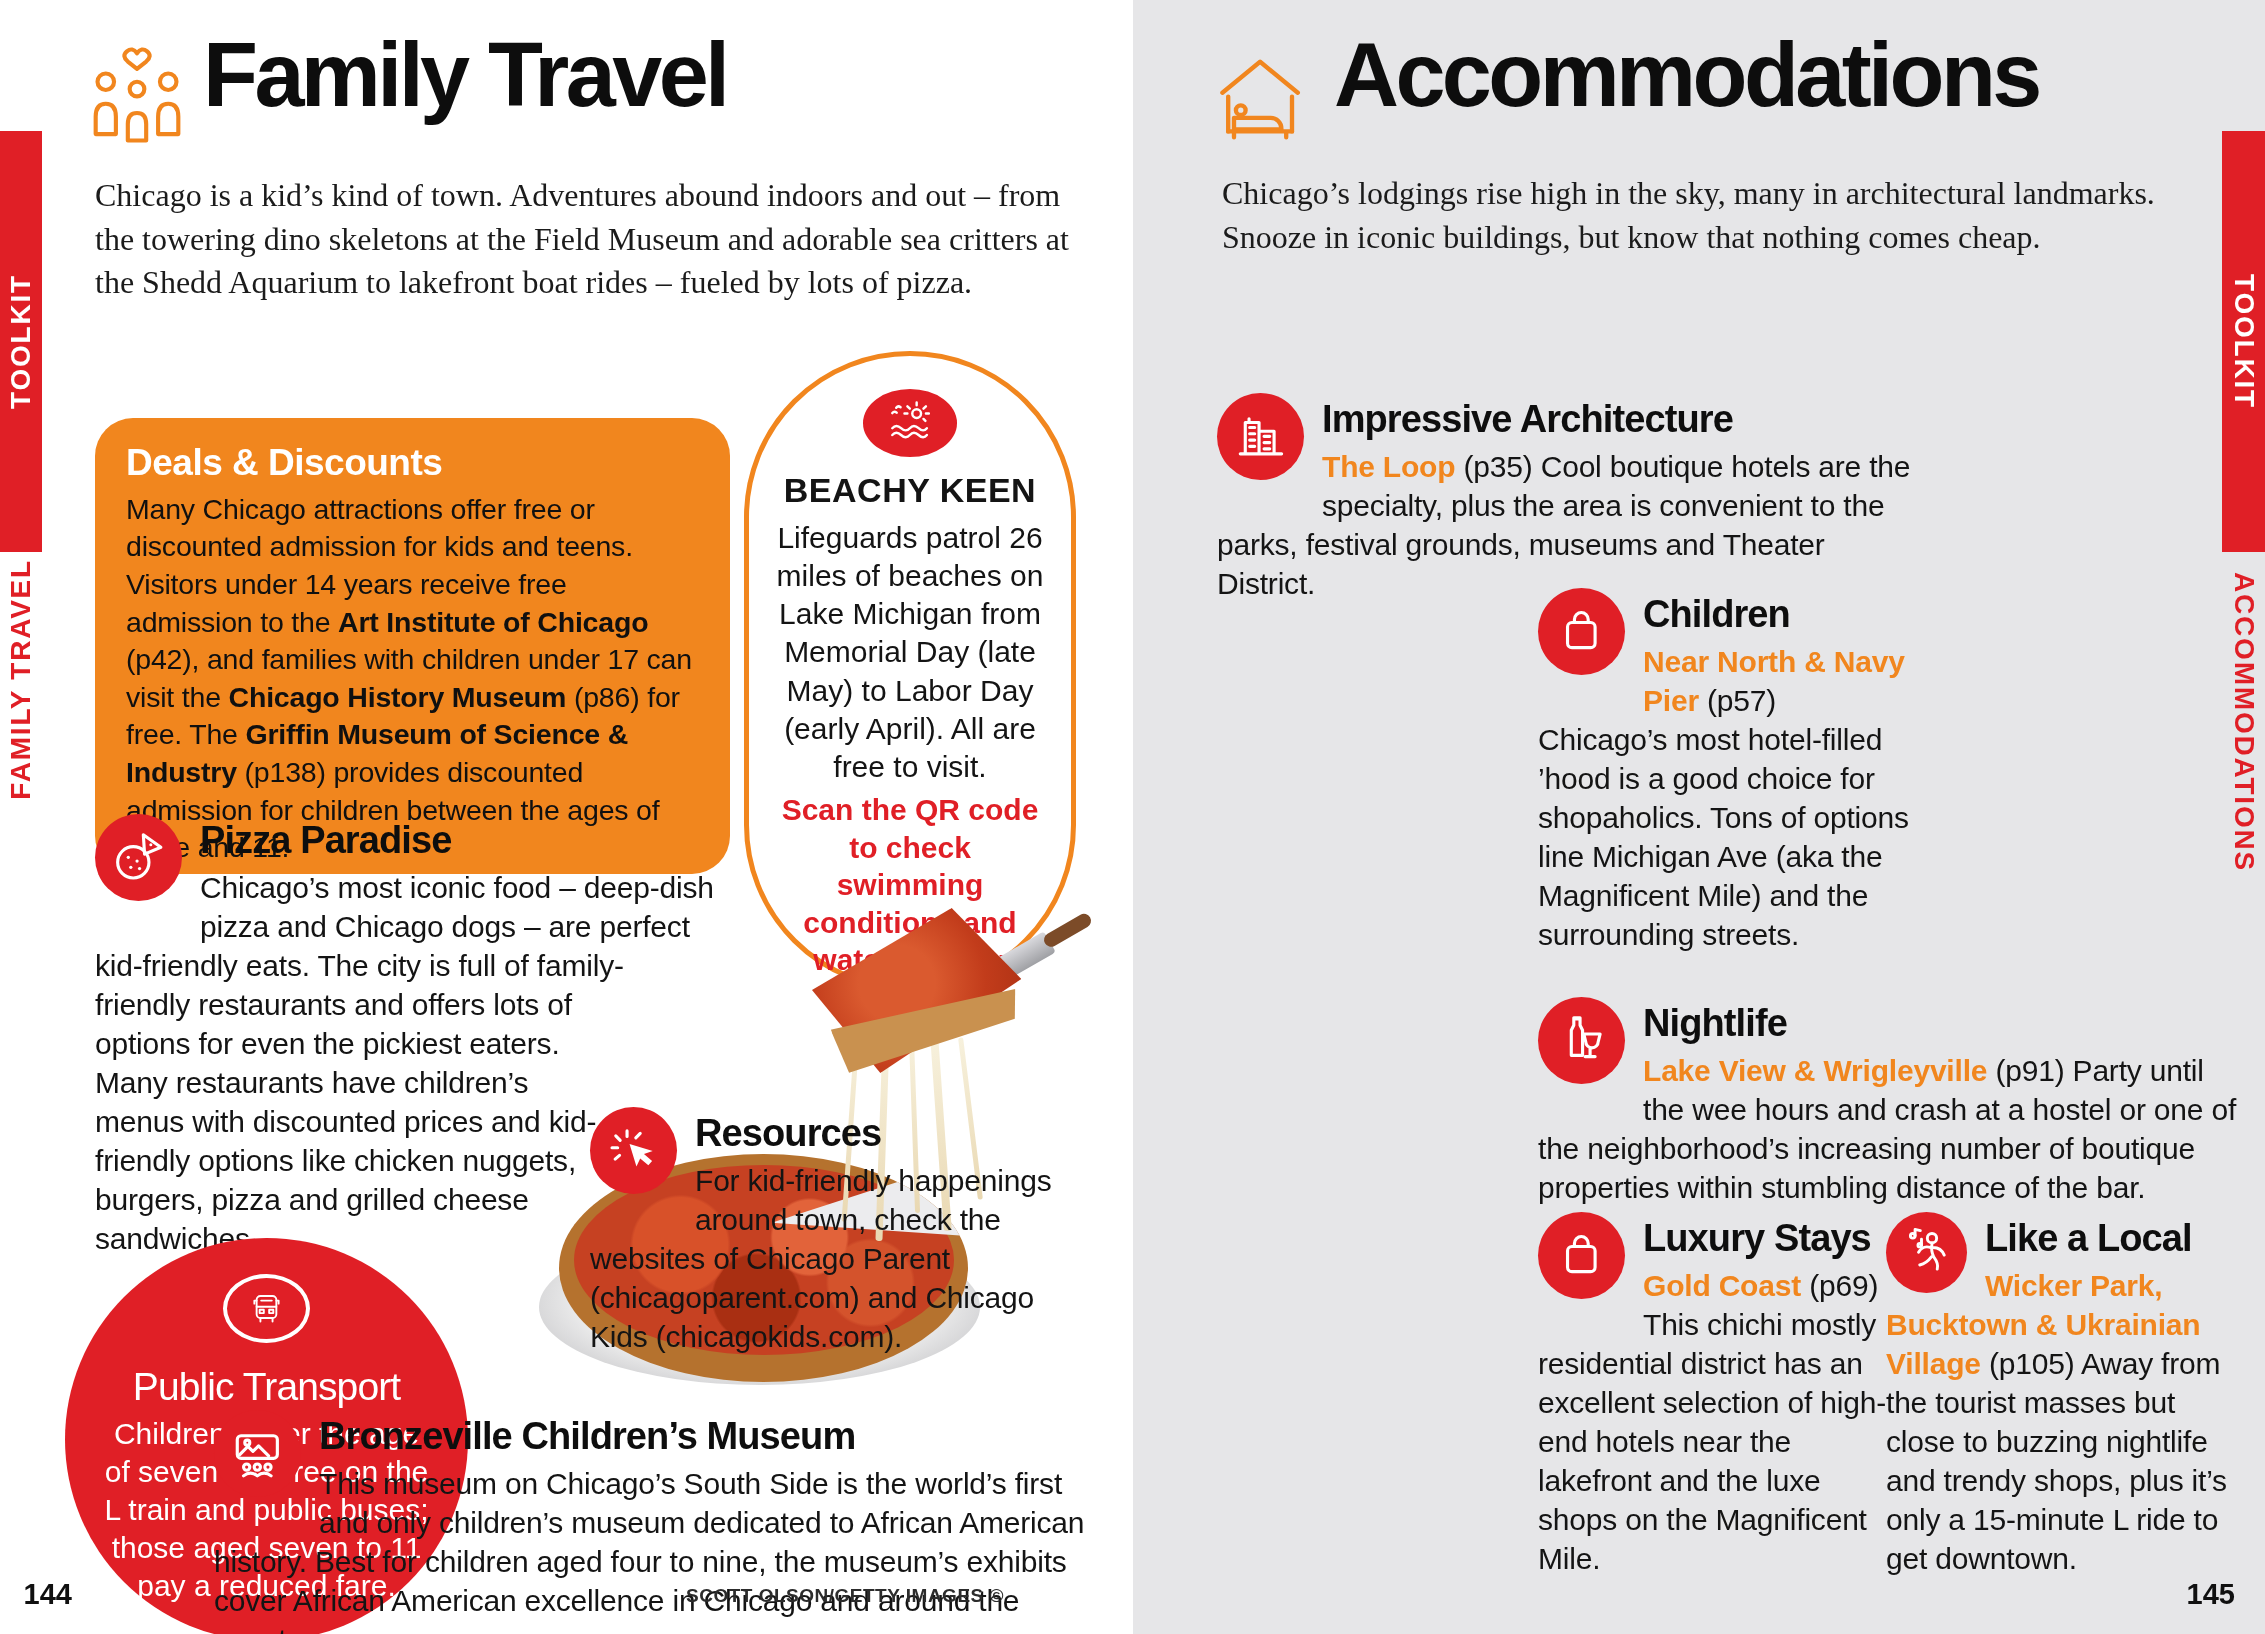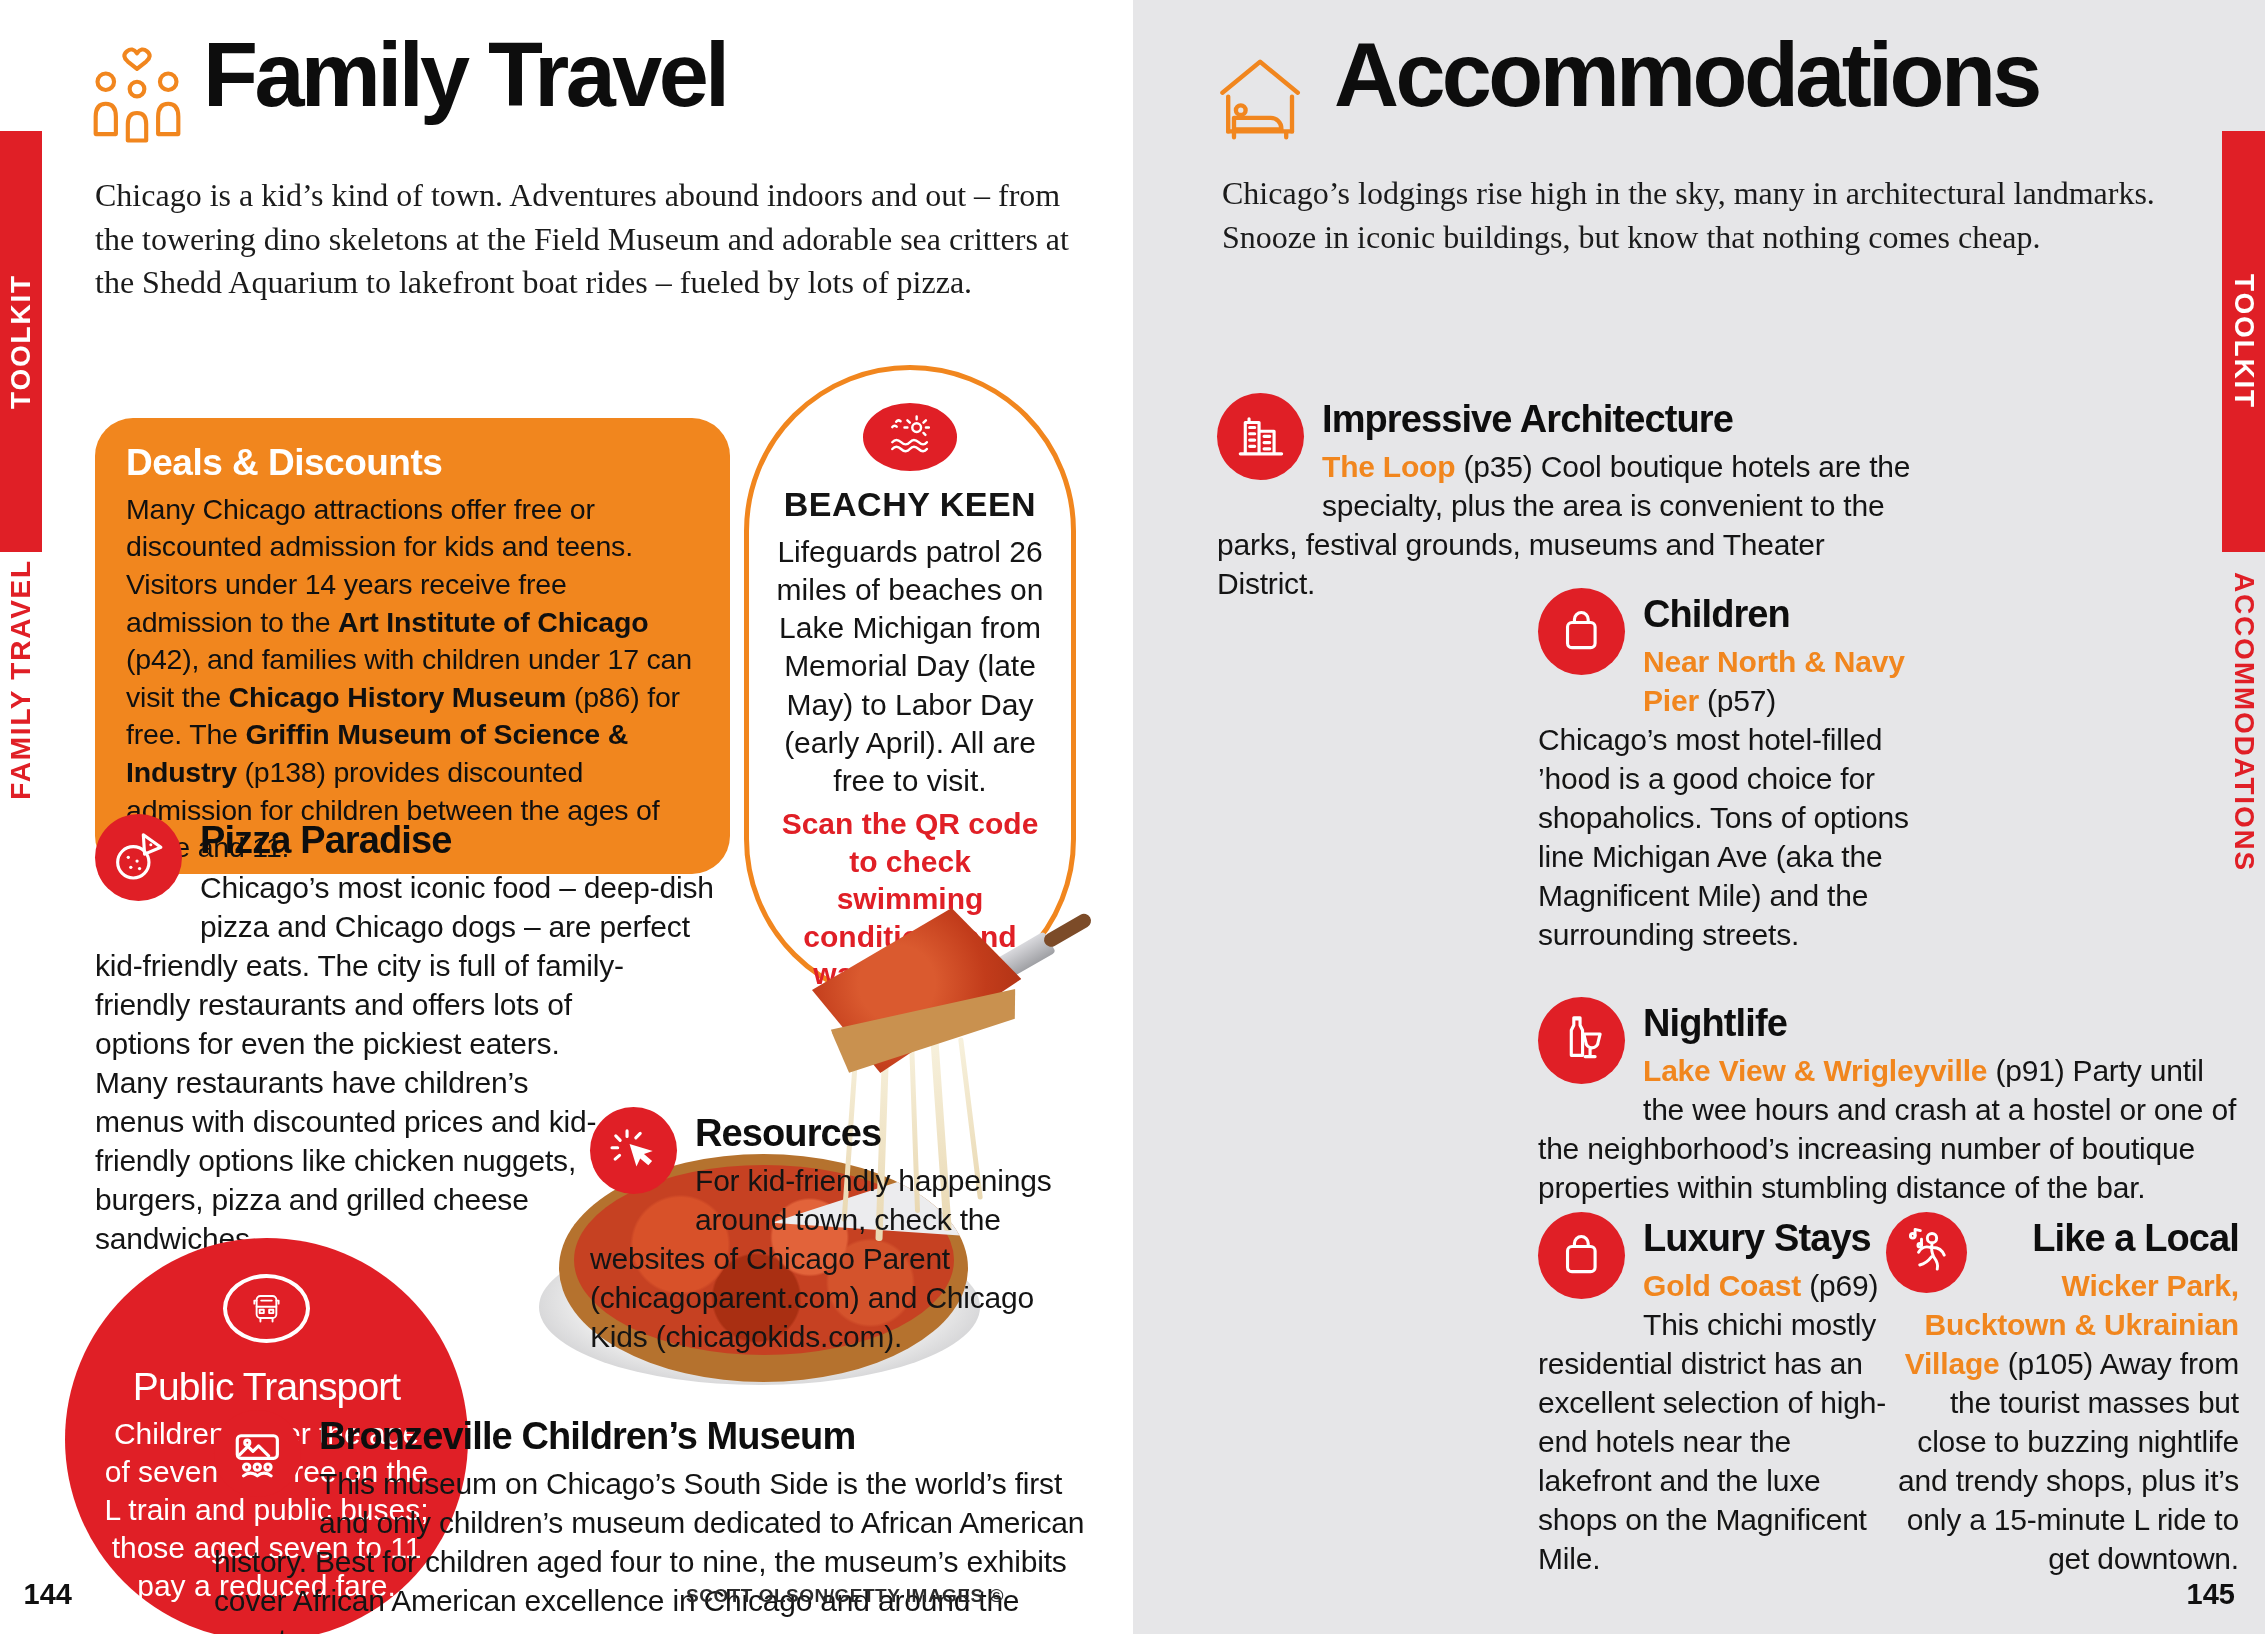"BEACHY KEEN" .beachy { top: 365px -> 351px }
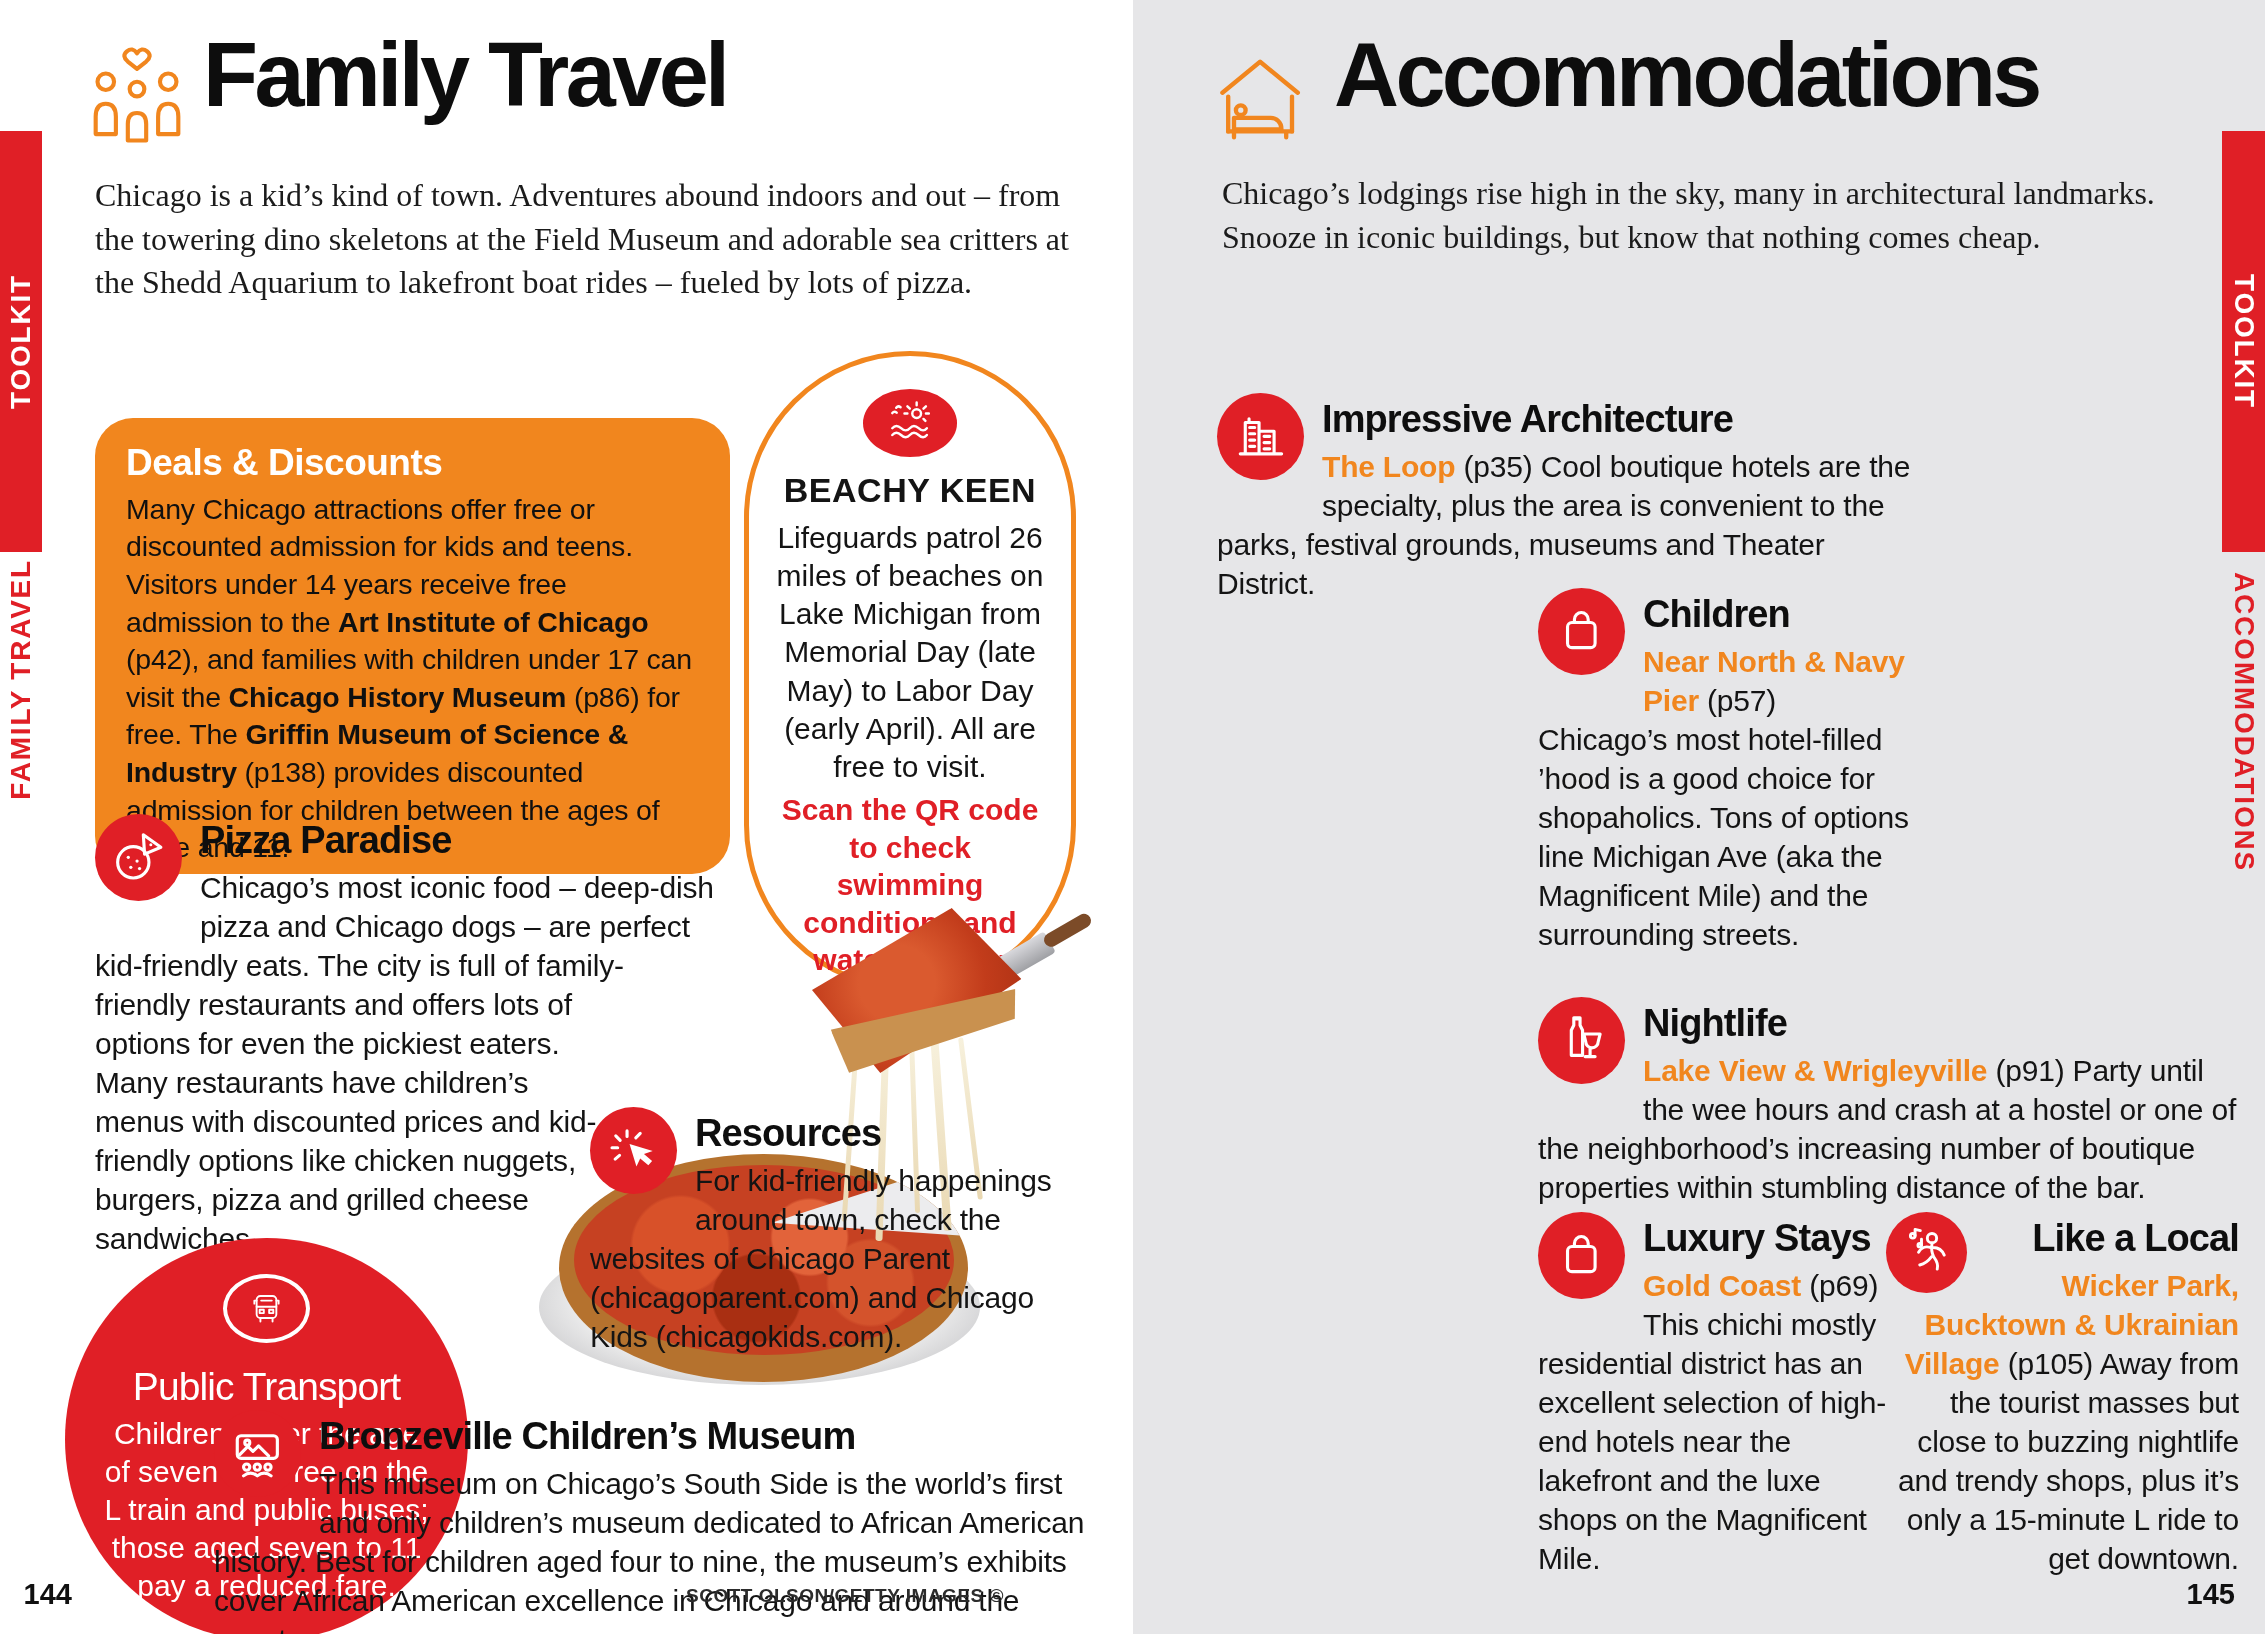"Like a Local" div.sec { text-align: right -> none }
